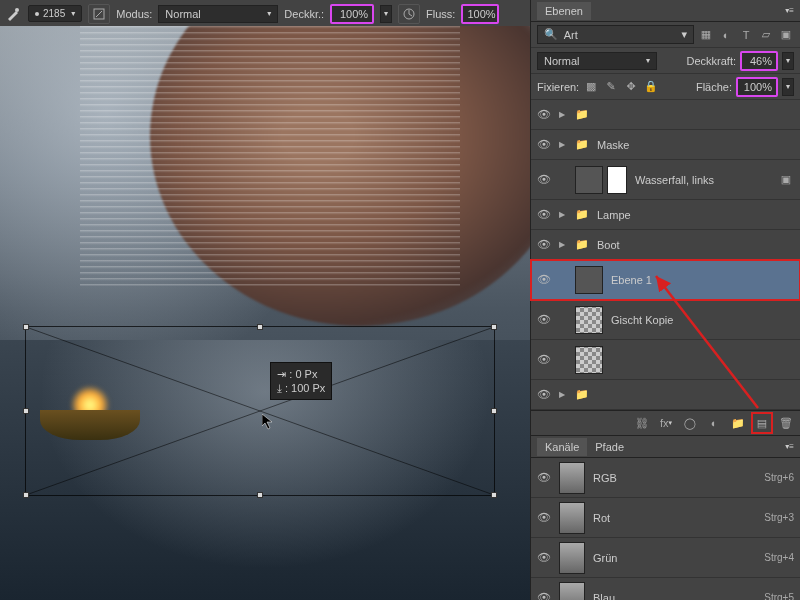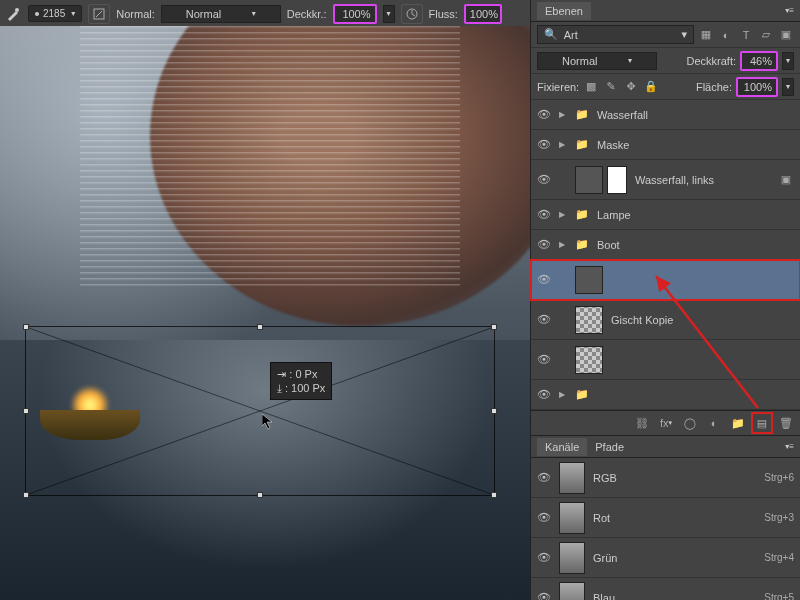"Normal:" span.lbl { text: Normal -> Modus }
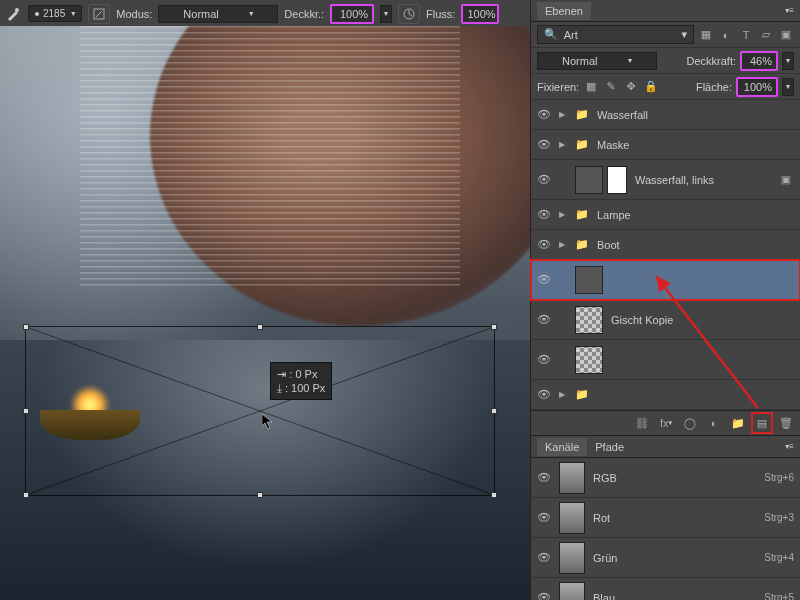"Normal" .dropdown { padding: 2px 24px -> 2px 6px }
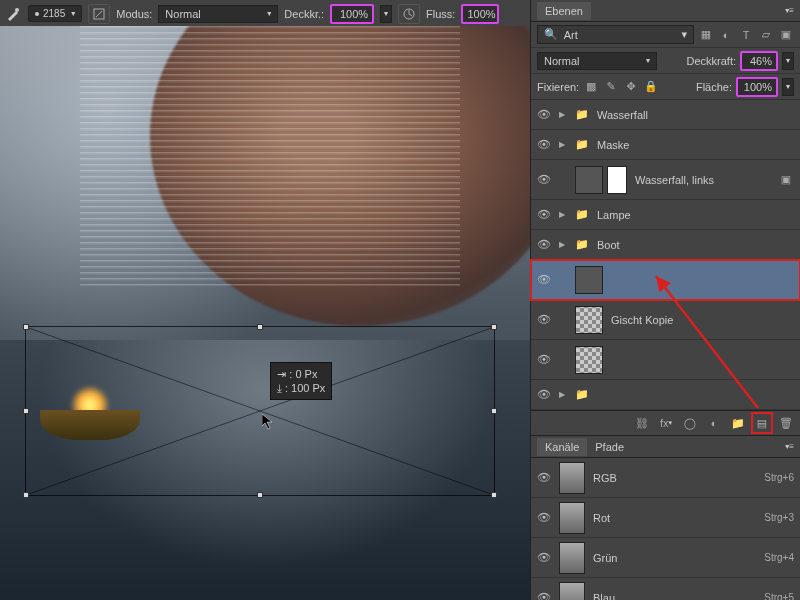"Wasserfall" span.name { html: <span>Wasserfall</span> -> none }
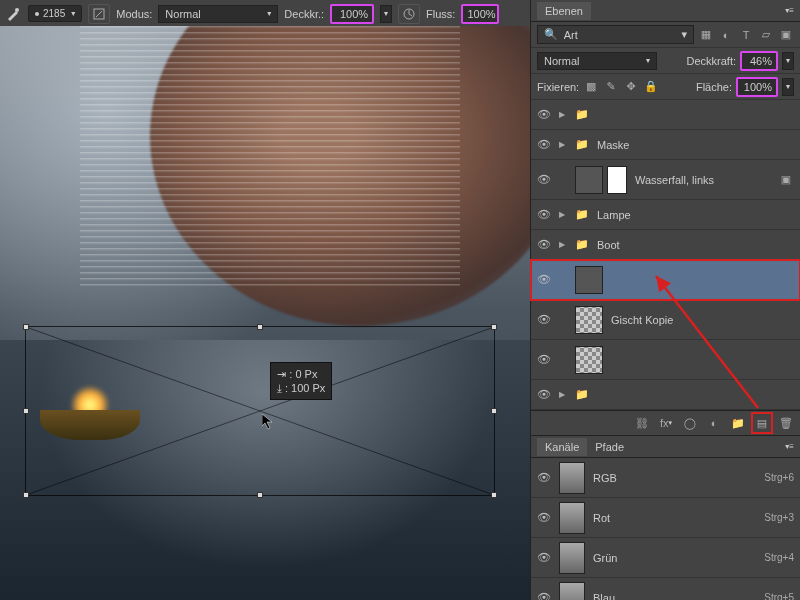"Ebene 1" span.name { html: none -> <span>Ebene 1</span> }
